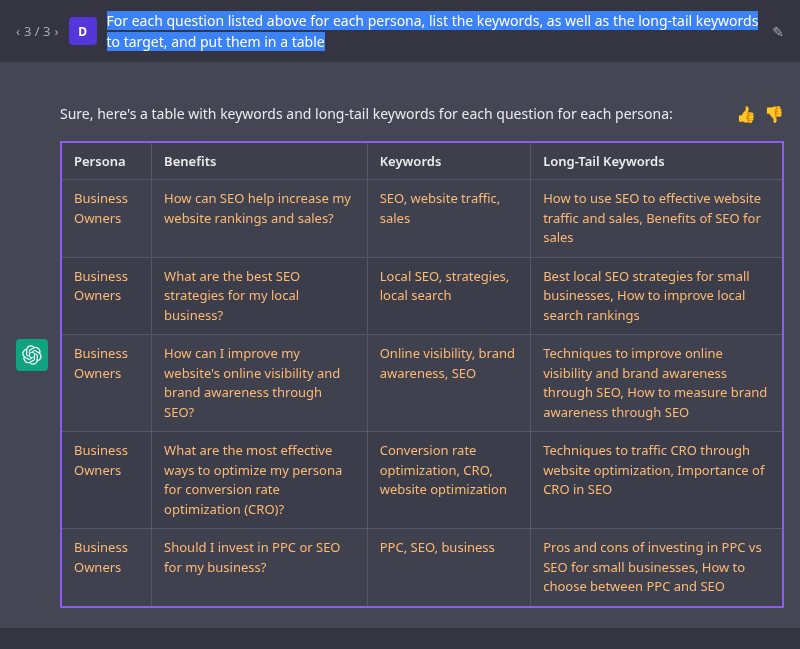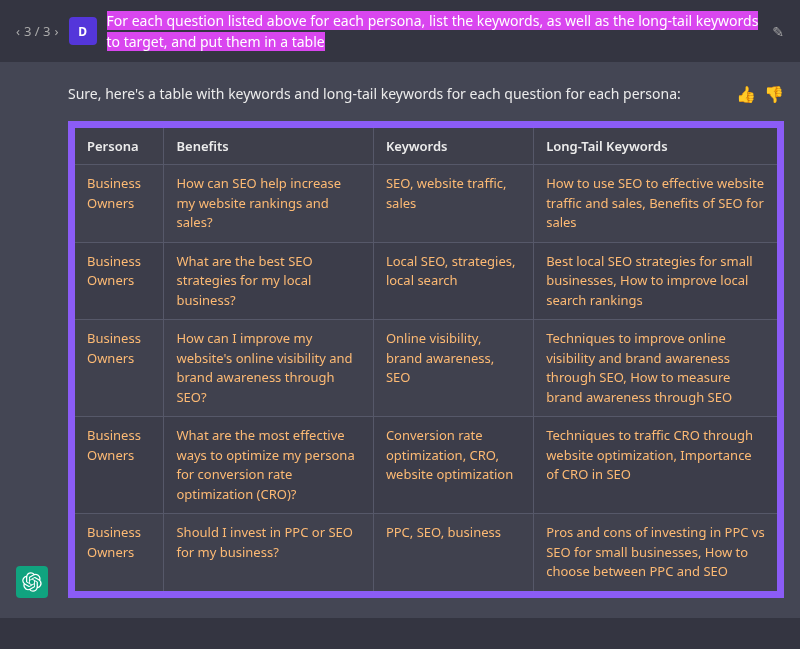"For each question listed above" .user-message-text .highlighted { background-color: #d946ef -> #3b82f6 }
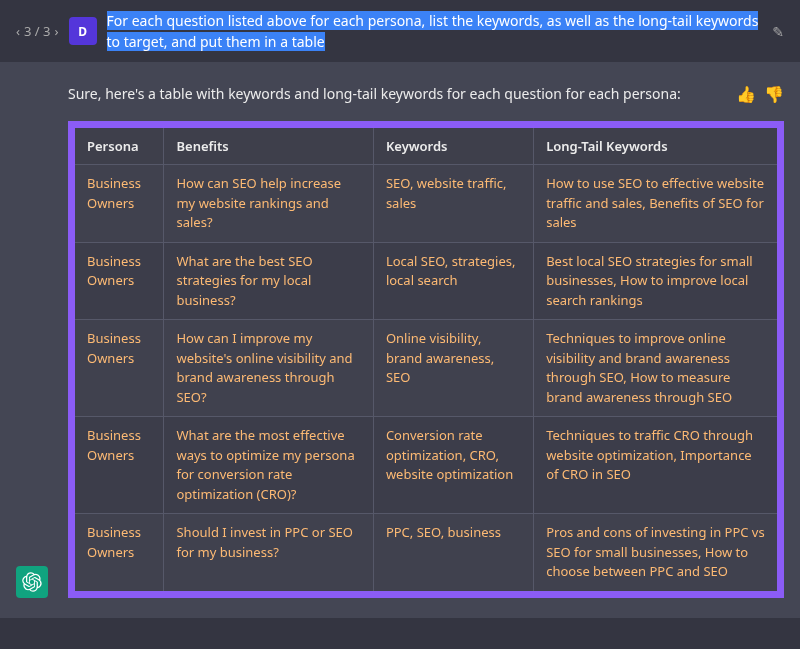"Sure, here's a table with" .assistant-inner { align-items: flex-end -> center; gap: 20px -> 12px; margin-top: none -> 20px }
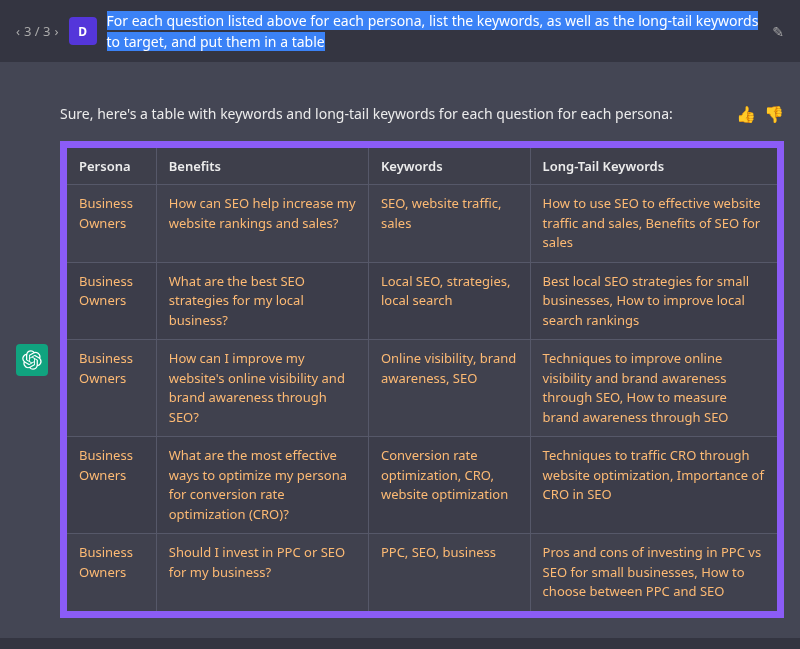"Persona" .data-table { border: 7px solid #8b5cf6 -> 2px solid #8b5cf6 }
